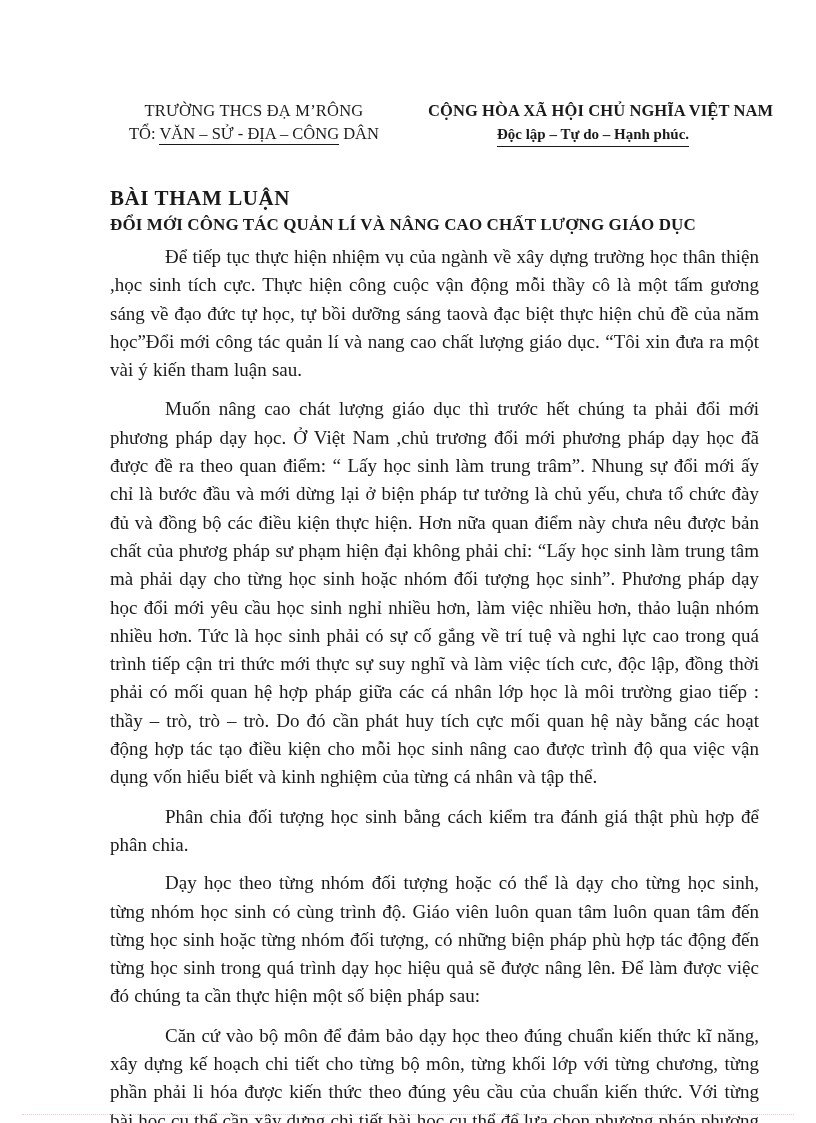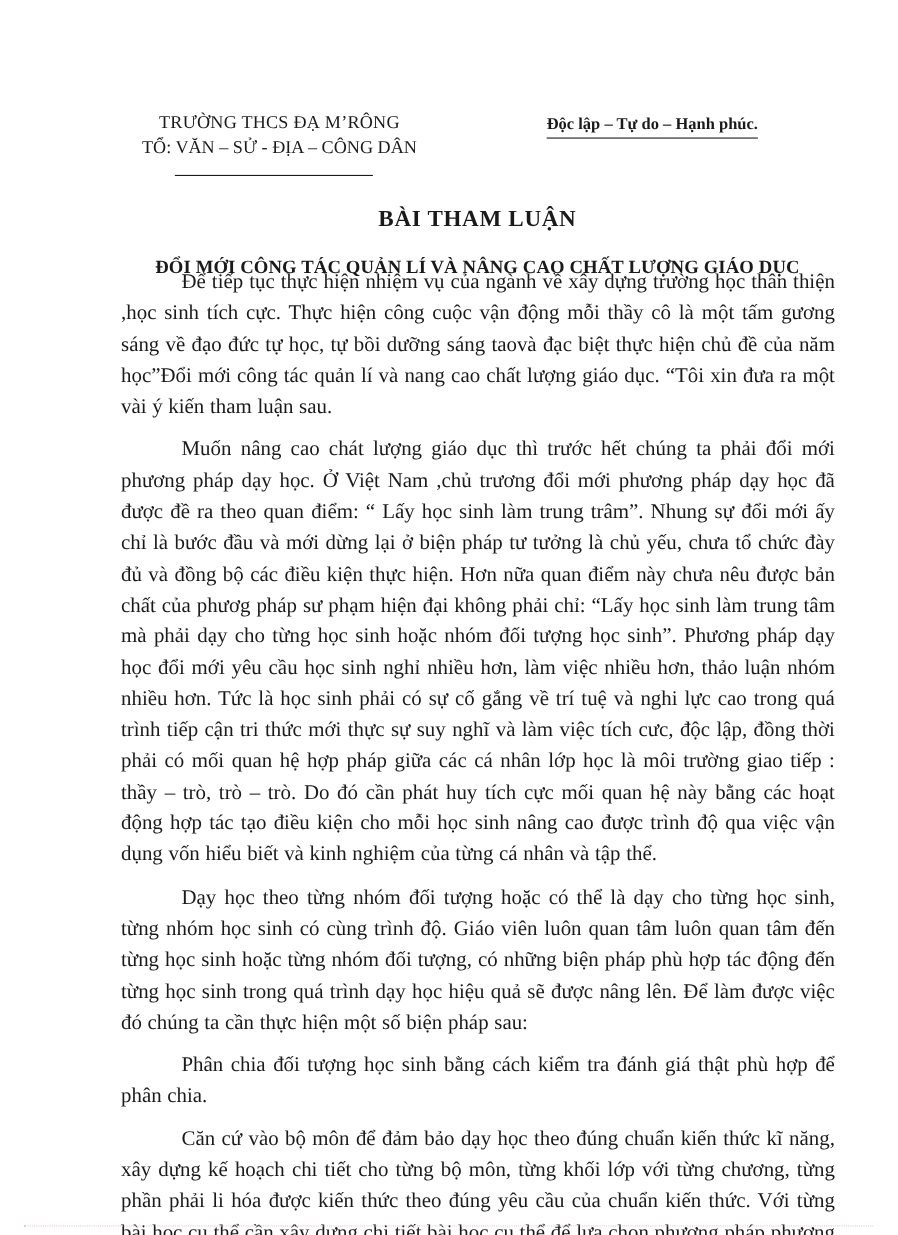"CỘNG HÒA XÃ HỘI CHỦ" div.hdr-line1-right { html: none -> <div>CỘNG HÒA XÃ HỘI CHỦ NGHĨA VIỆT NAM</div> }
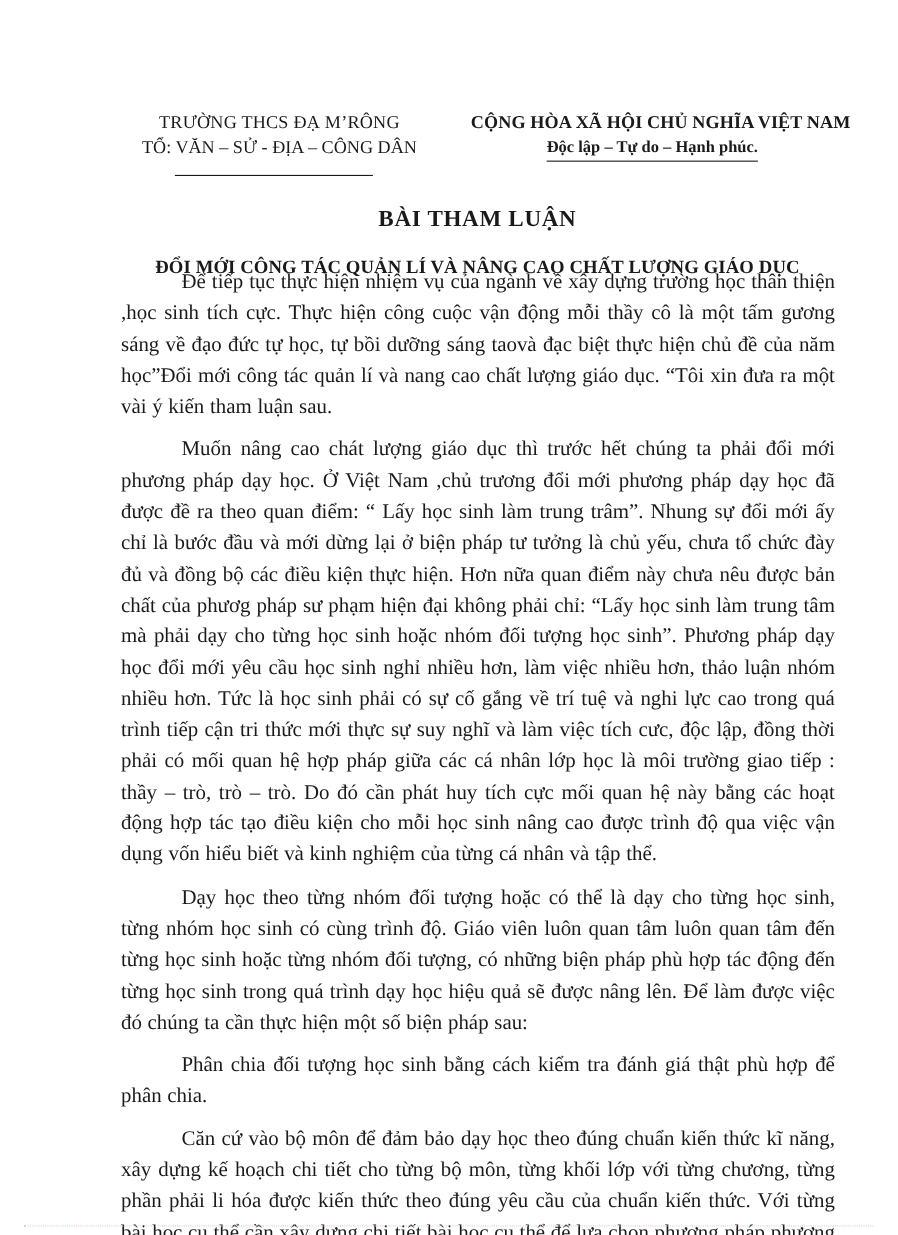"VĂN – SỬ - ĐỊA" .hdr-line2-left .ul { padding-bottom: 16px -> 1px }
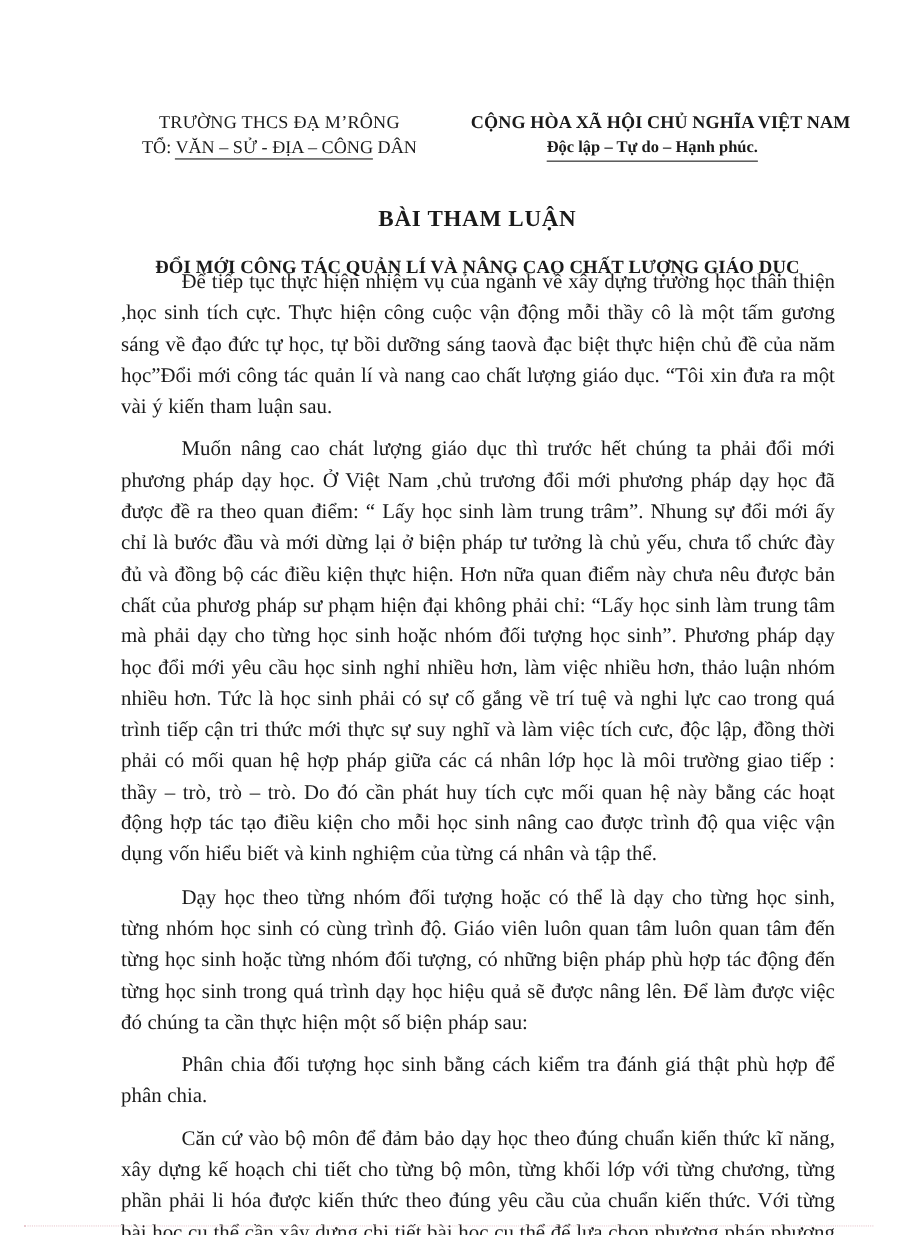"BÀI THAM LUẬN" .title-block { text-align: center -> none }
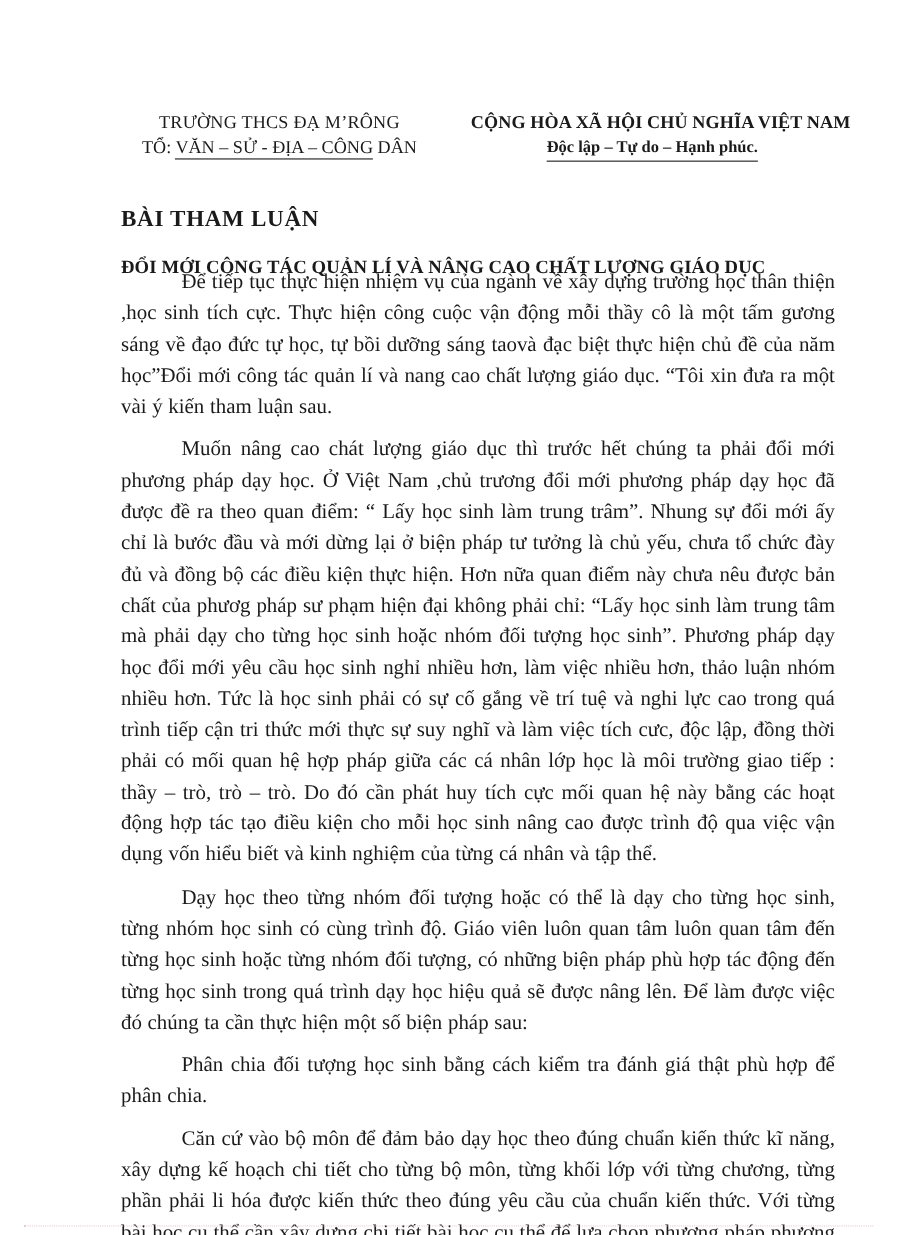"ĐỔI MỚI CÔNG TÁC QUẢN" .doc-subtitle { margin-top: 22px -> 4px }
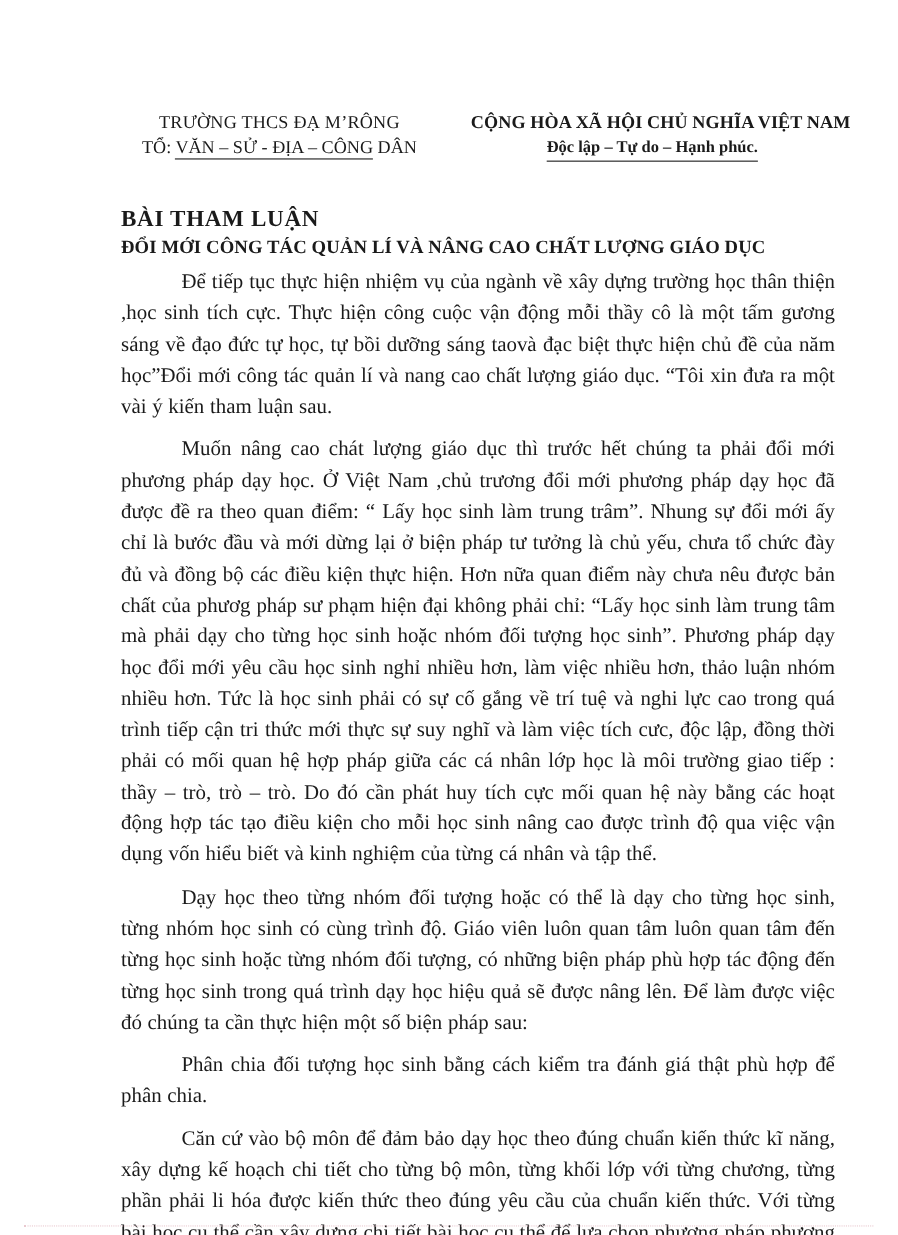"Dạy học theo từng nhóm" p.para { order: before "Phân chia đối tượng học" -> after "Phân chia đối tượng học" }
